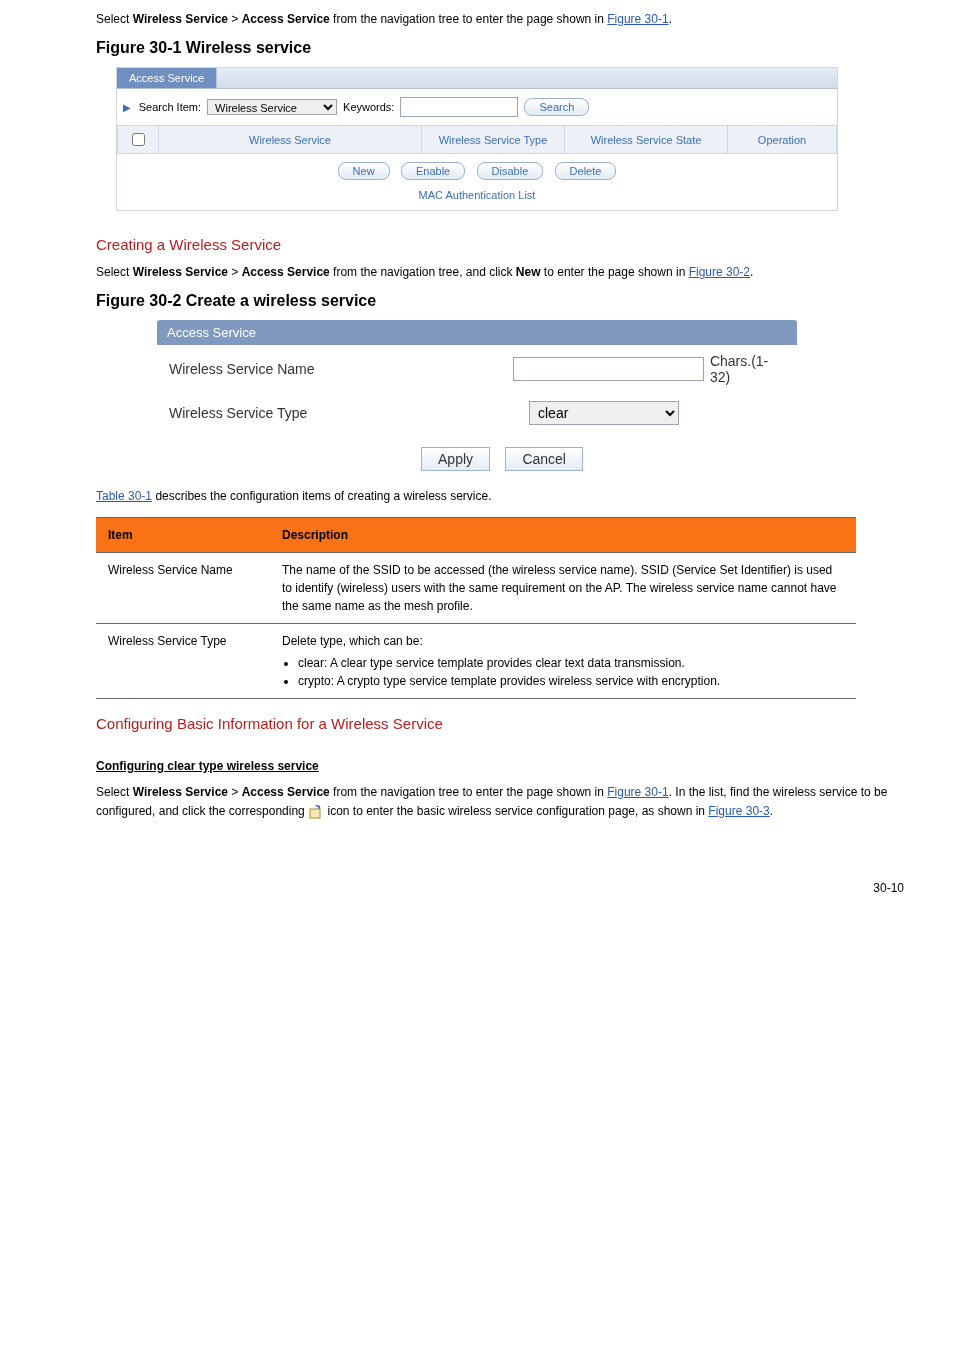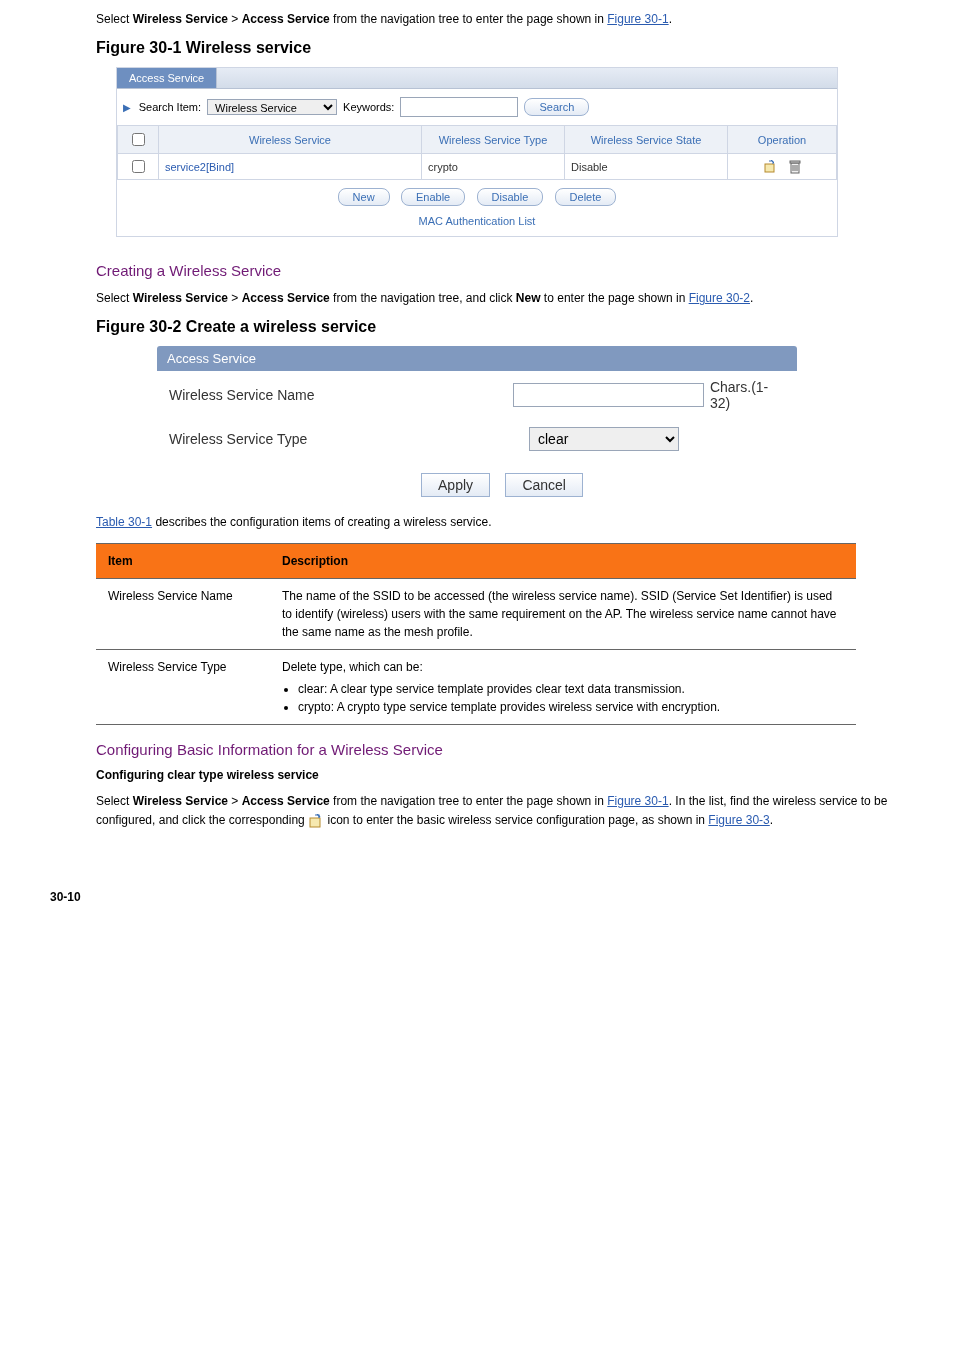"service2[Bind]" tr { html: <tr> <td><input></td> <td>service2[Bind]</td> <td>crypto</td> <td>Disable</td> <td> <span><svg> <rect></rect> <path></path> <path></path> </svg></span> <span><svg> <rect></rect> <rect></rect> <line></line> <line></line> <line></line> </svg></span> </td> </tr> -> none }
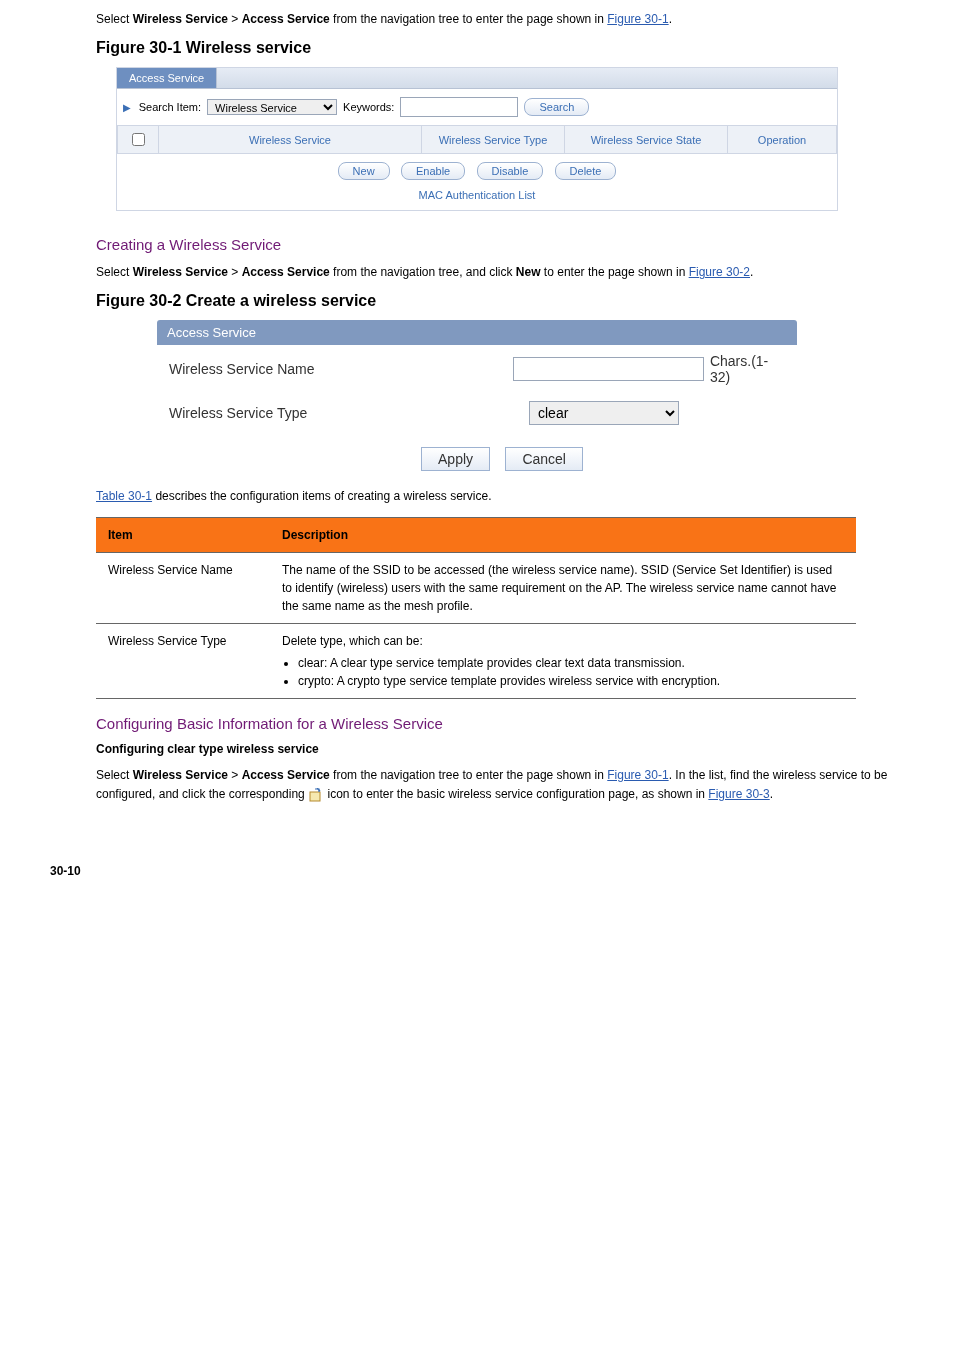"Creating a Wireless Service" .heading { color: #701a75 -> #b91c1c }
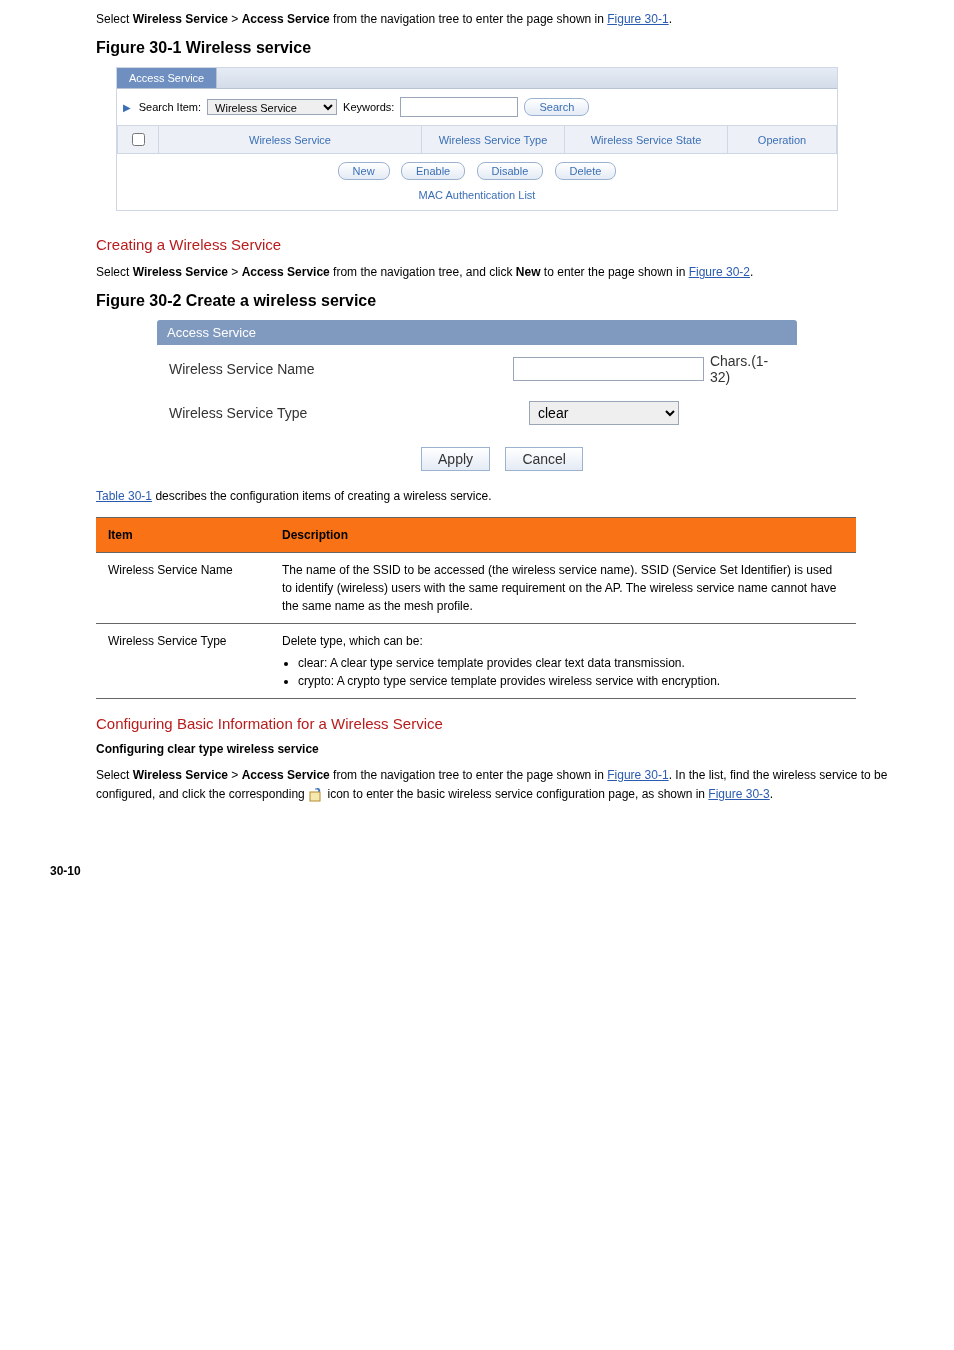"Configuring clear type wireless service" div { margin-top: 10px -> 27px; text-decoration: none -> underline }
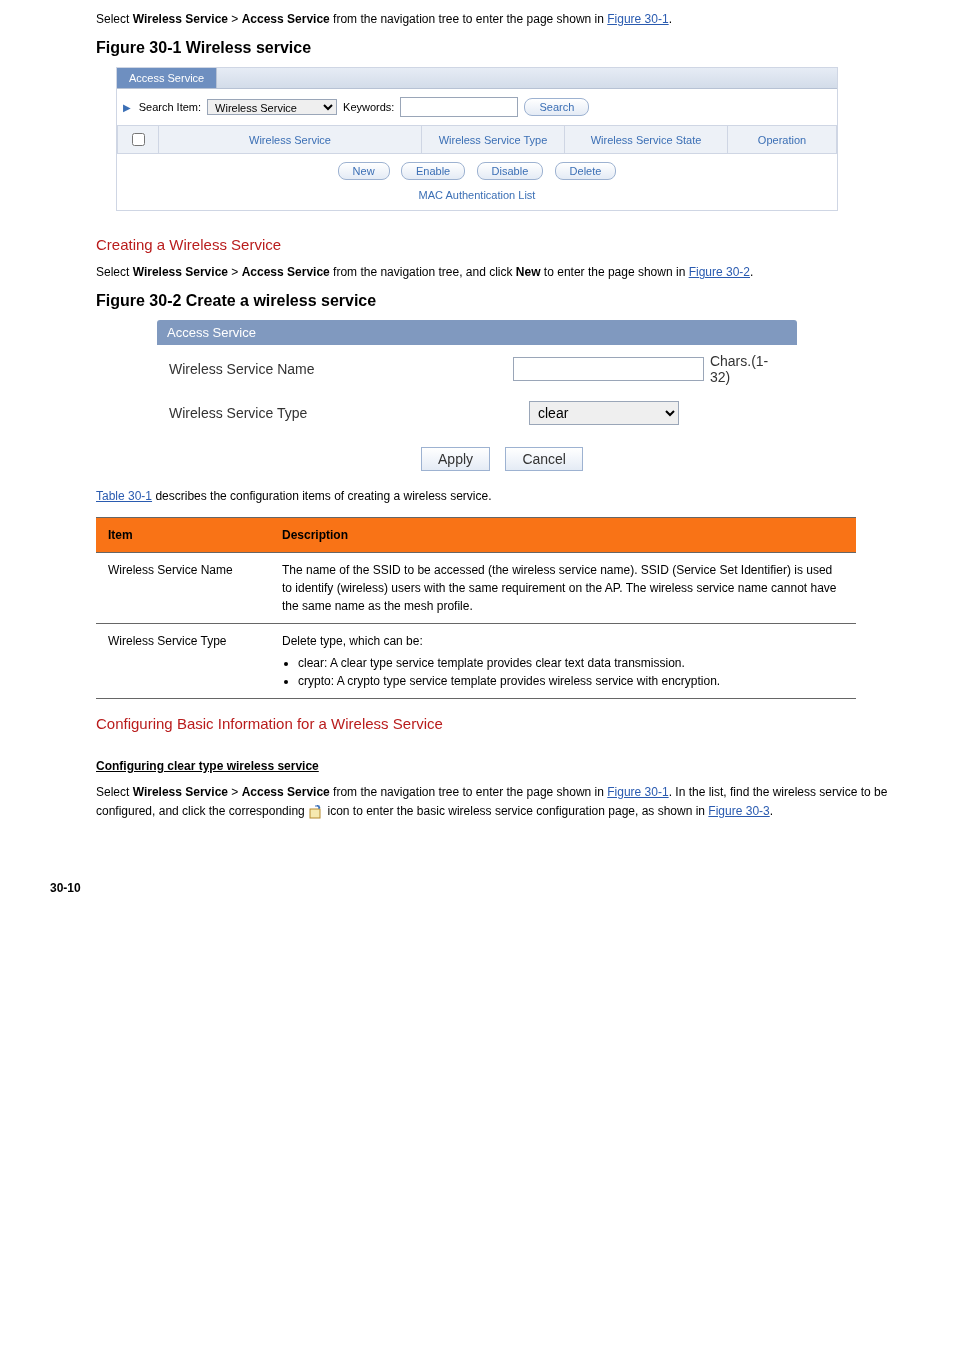"30-10" .pagefoot { font-weight: bold -> none; text-align: left -> right }
